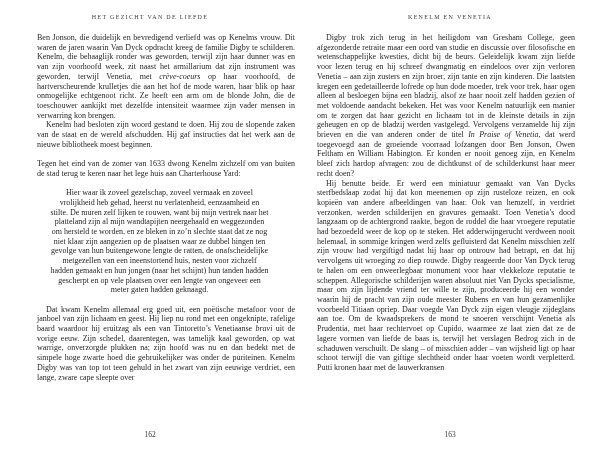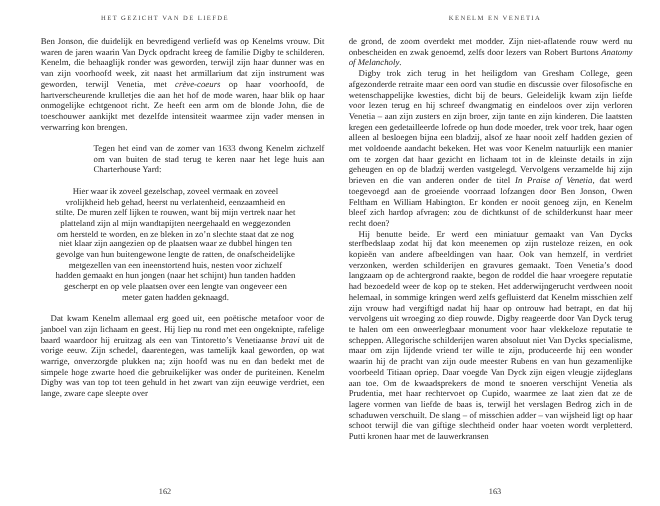"de grond, de zoom overdekt" p.para { html: <p><span>de grond, de zoom overdekt met modder. Zijn niet-aflatende rouw werd nu onbescheiden en zwak genoemd, zelfs door lezers van Robert Burtons </span><i>Anatomy of Melancholy</i><span>.</span></p> -> none }
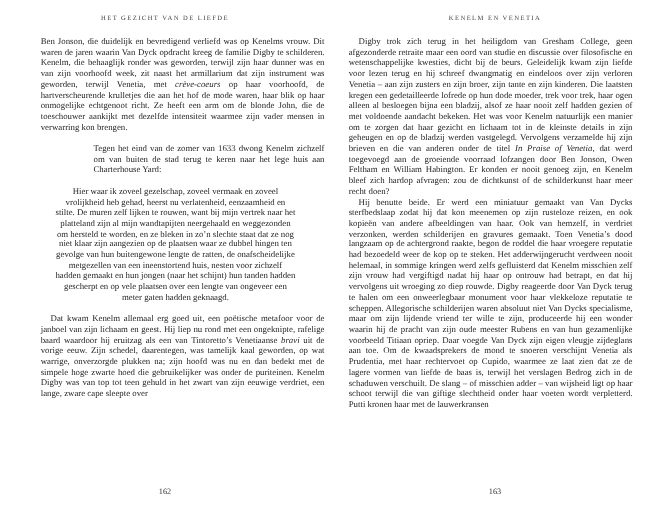"Kenelm had besloten zijn woord" p.para-indent { html: none -> <p><span>Kenelm had besloten zijn woord gestand te doen. Hij zou de slopende zaken van de staat en de wereld afschudden. Hij gaf instructies dat het werk aan de nieuwe bibliotheek moest beginnen.</span></p> }
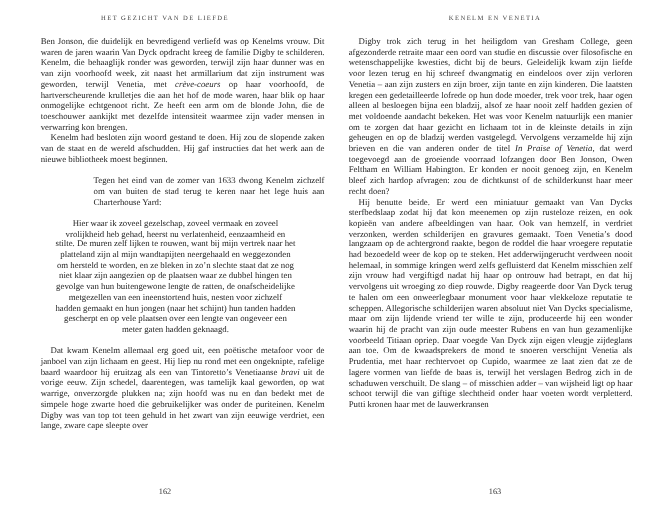"Tegen het eind van de" .page-body p.para-gap { margin-left: 48px -> none }
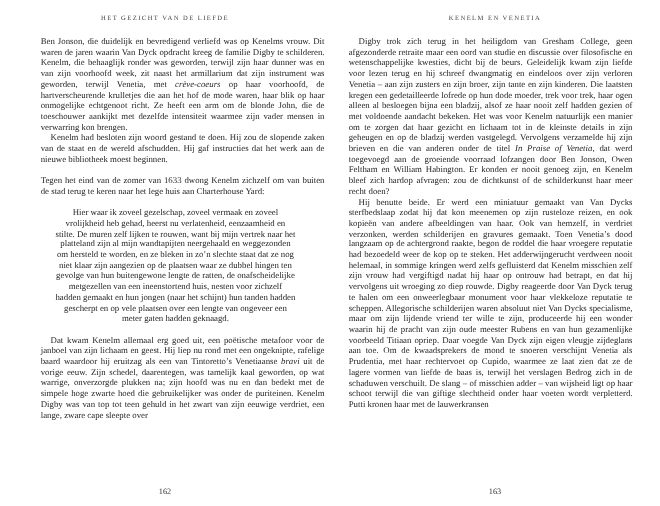"162" .folio { margin-top: 12px -> none }
